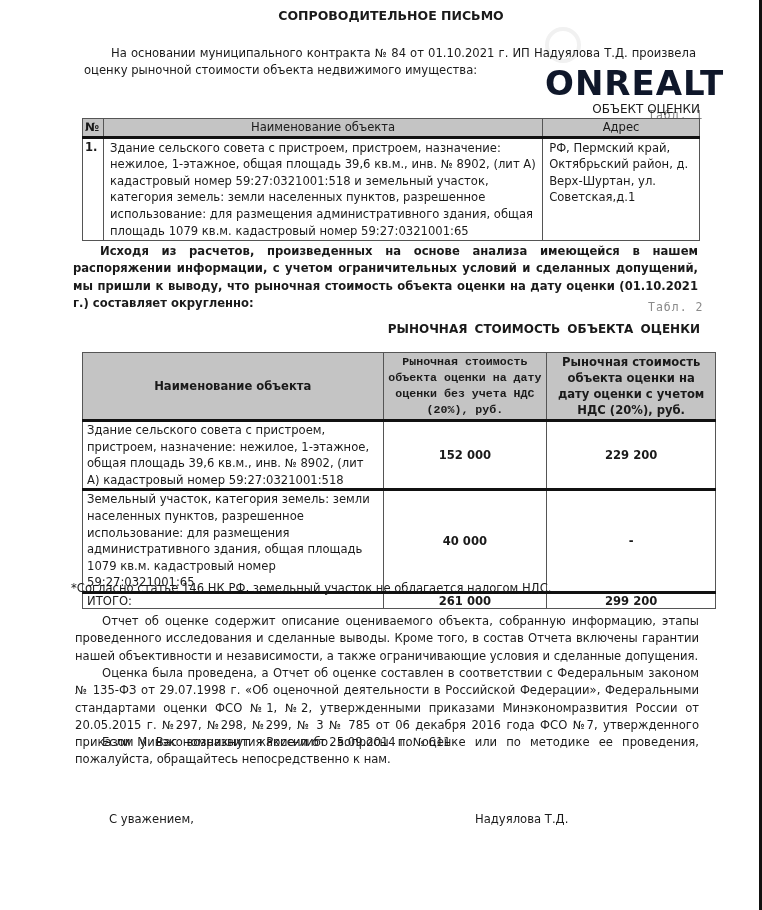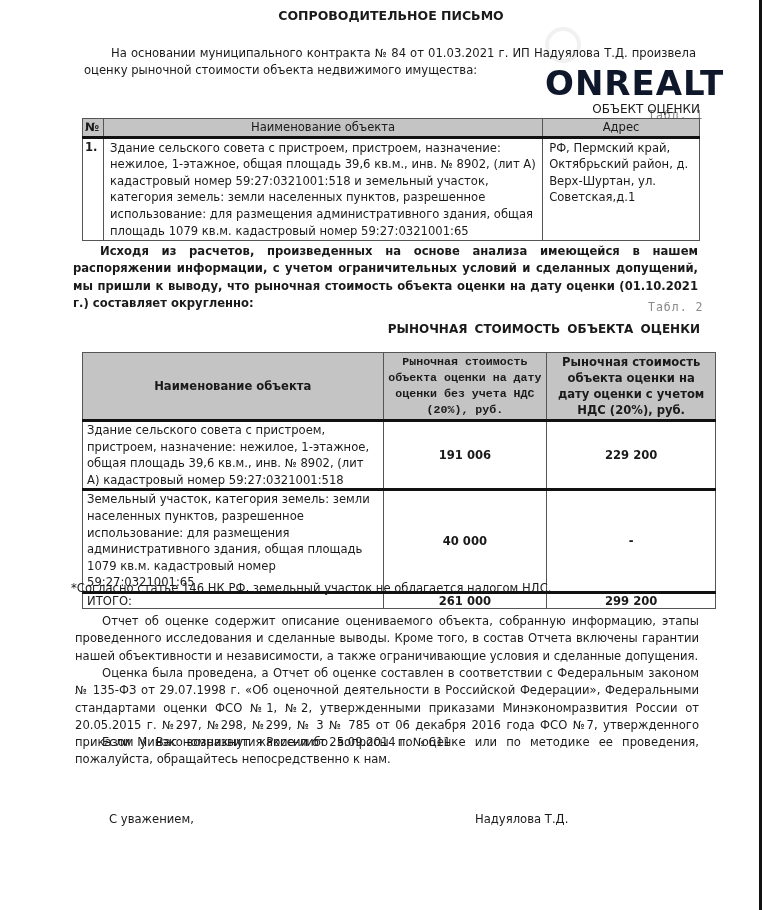"На основании муниципального контракта №" div.abs { text: 01.03.2021 -> 01.10.2021 }
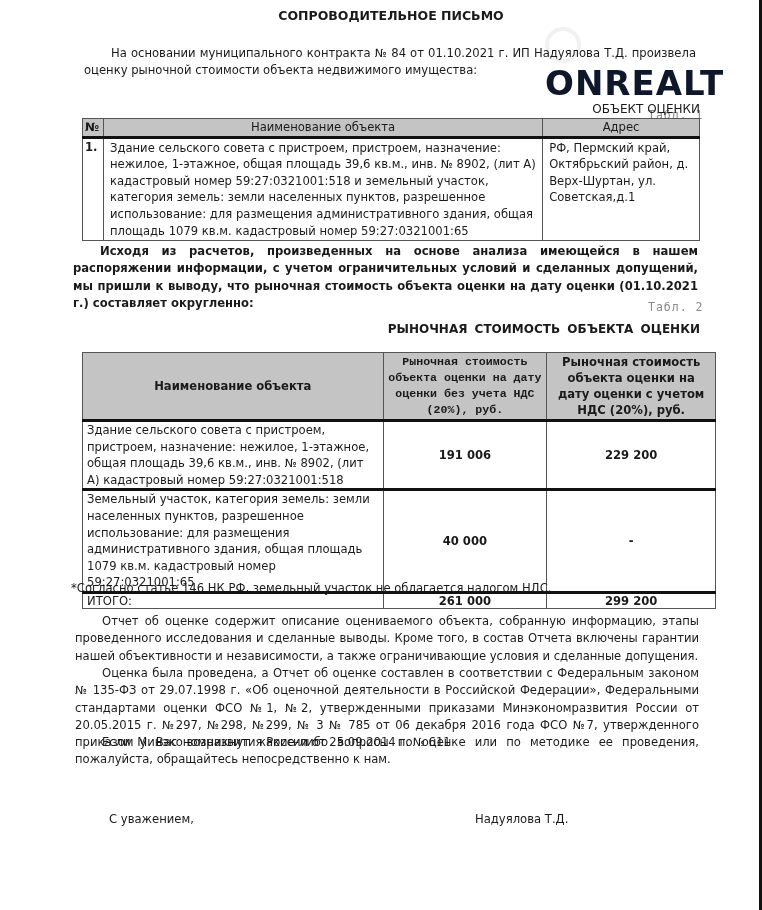"191 006" td.b { text: 191 006 -> 152 000 }
